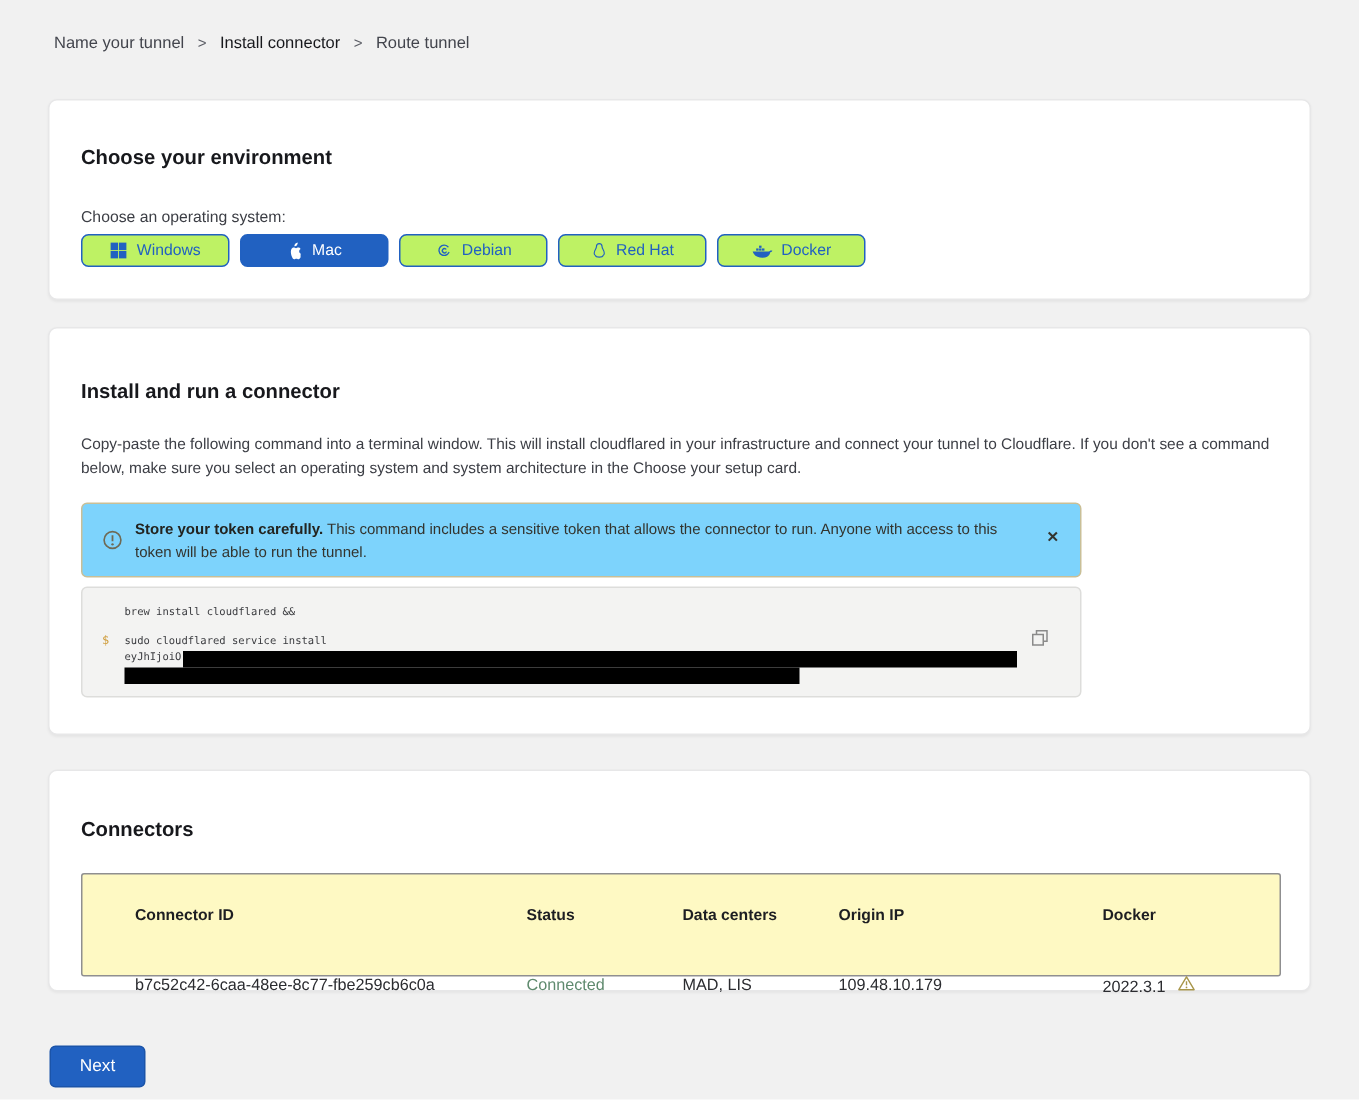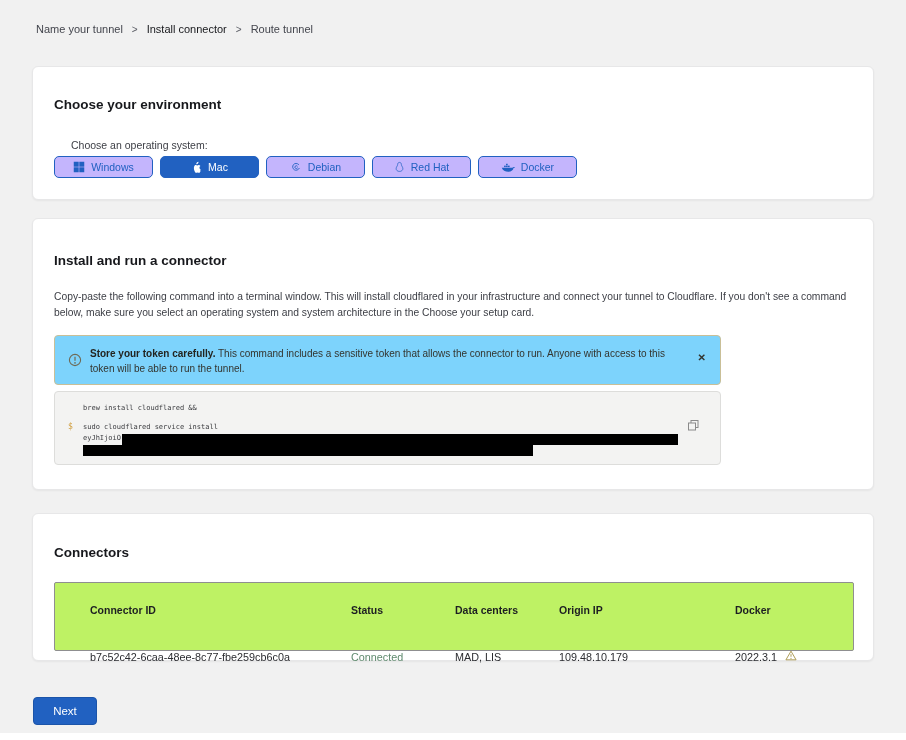"Choose an operating system:" .os-label { left: 38px -> 21px }
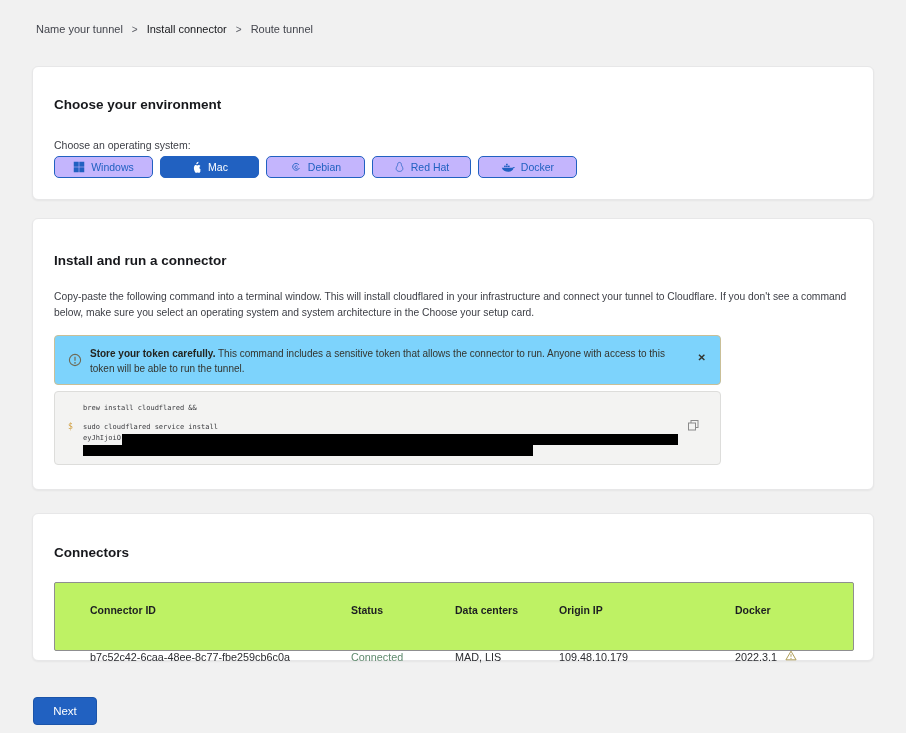"Windows" .os-btn { background: #c4b5fd -> #bef264 }
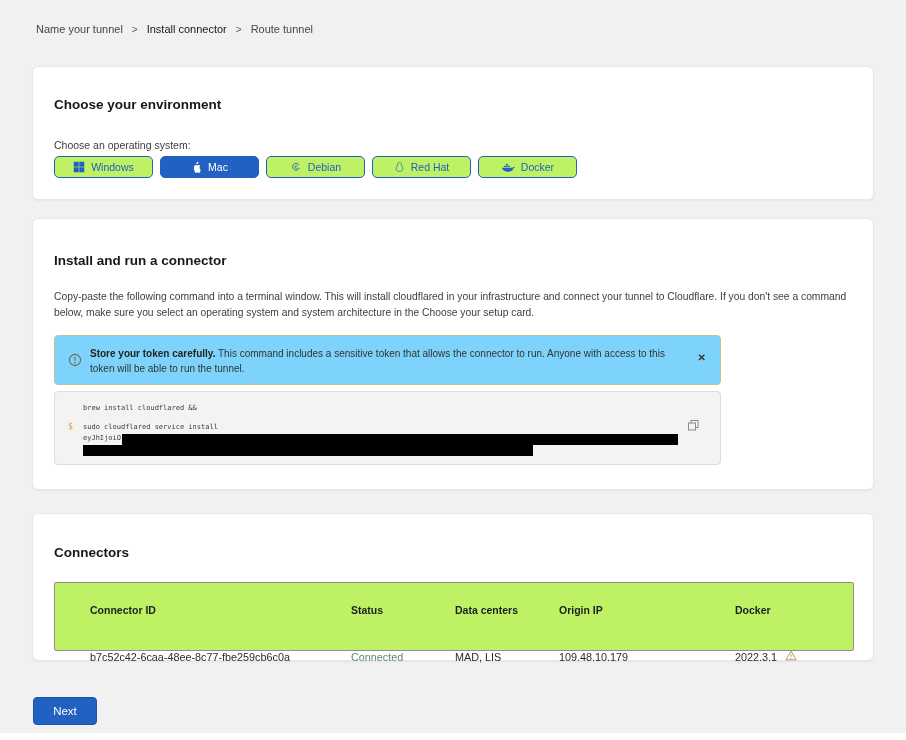"Connector ID" .conn-table { background: #bef264 -> #fef9c3 }
